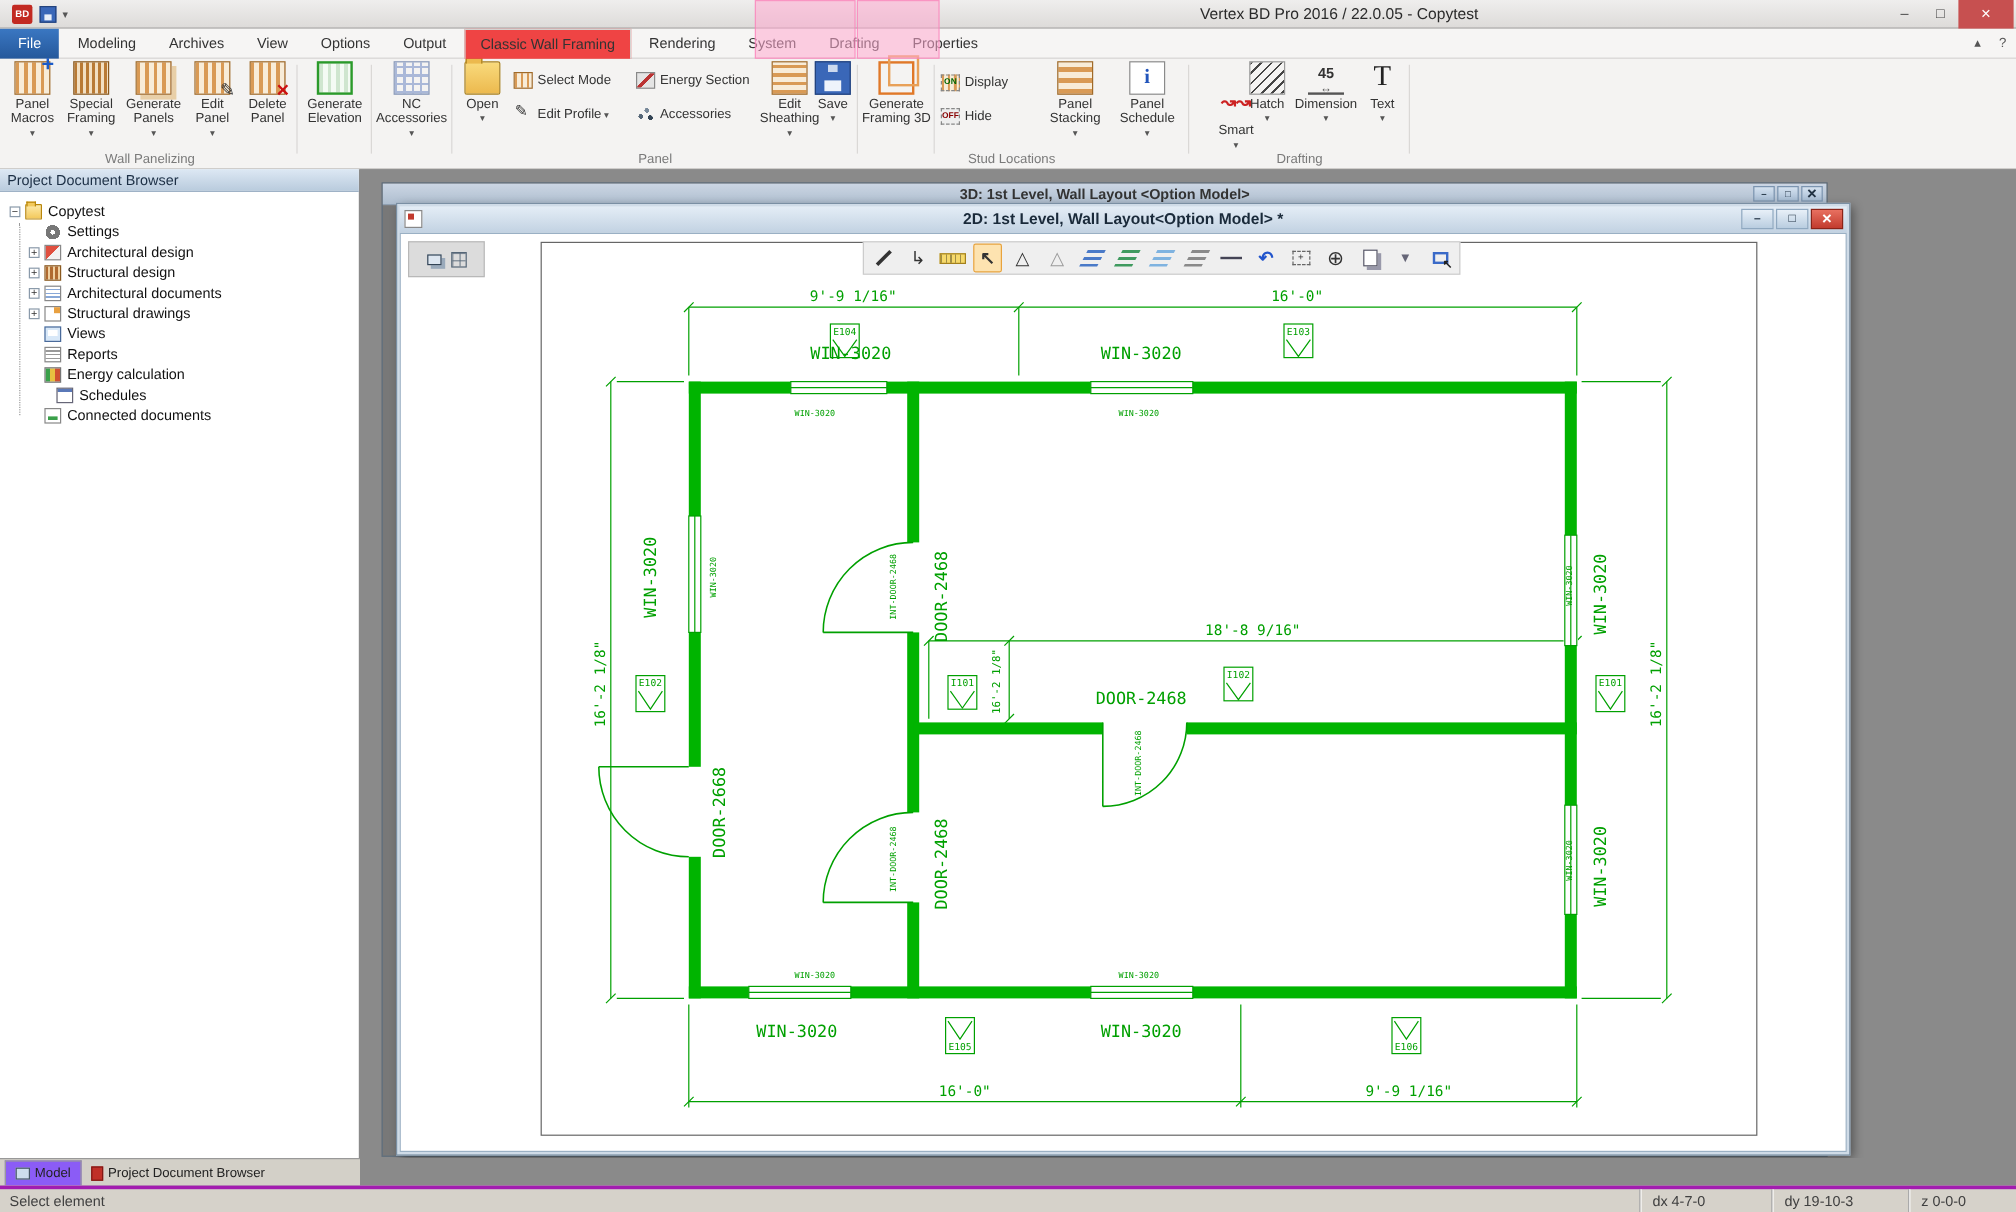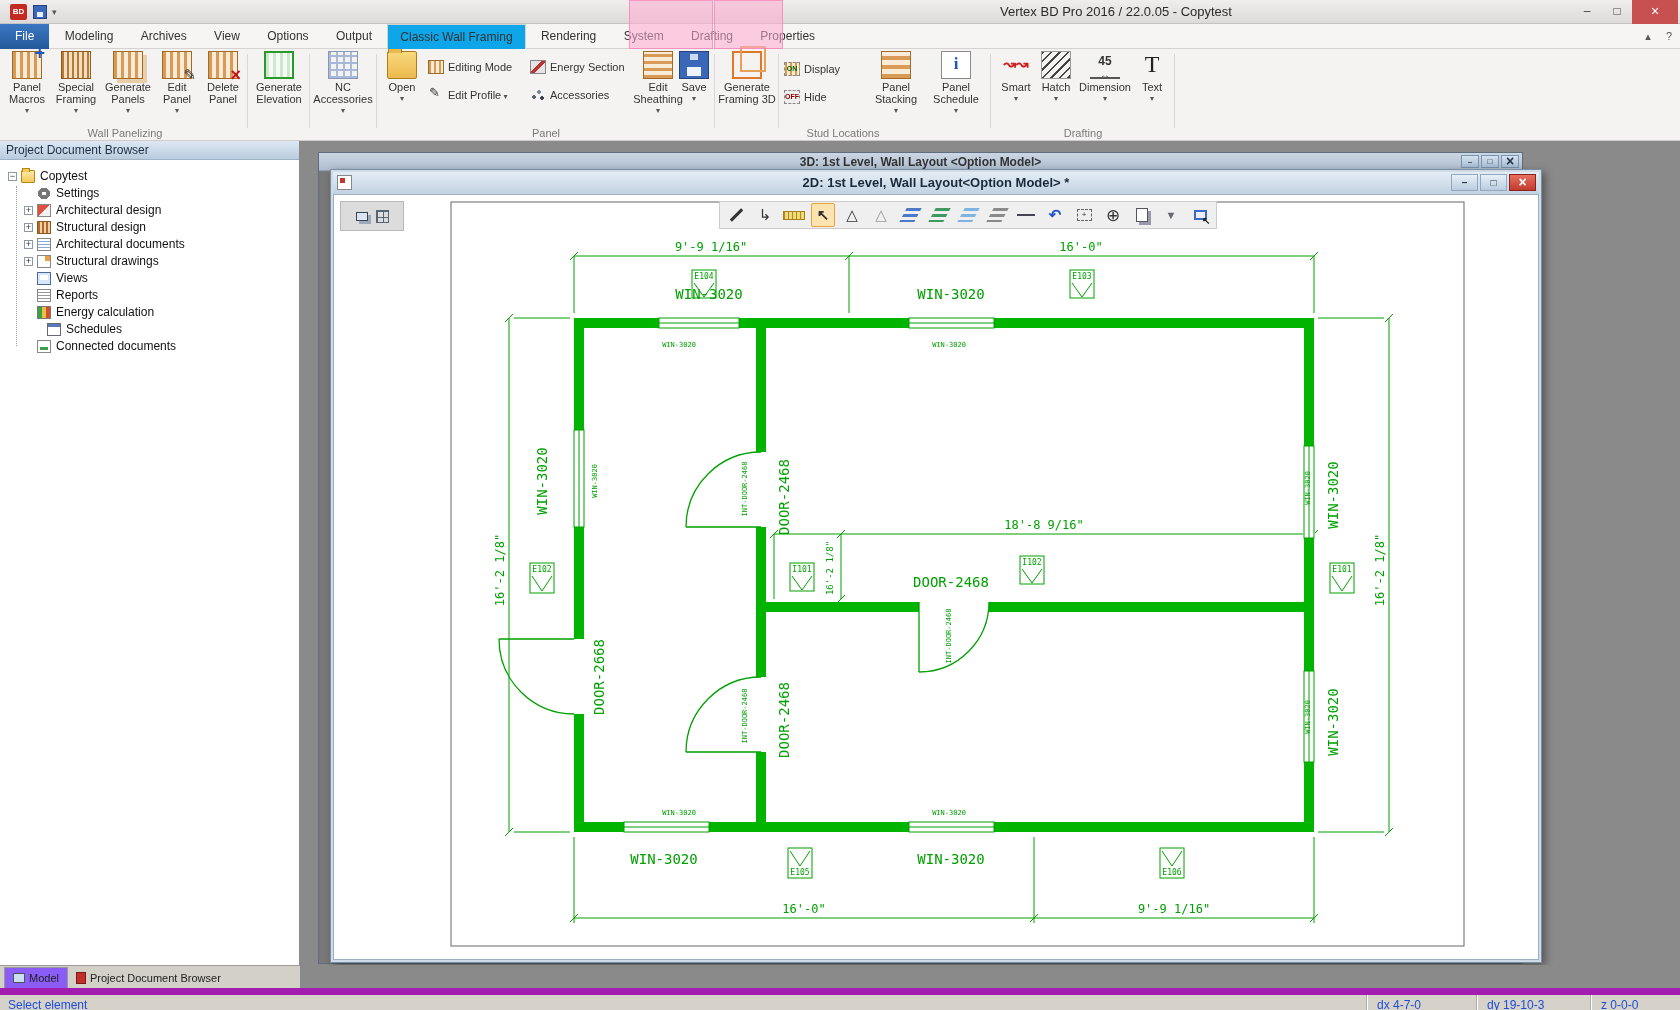"Classic Wall Framing" .mtab.active { background: #0ea5e9 -> #ef4444 }
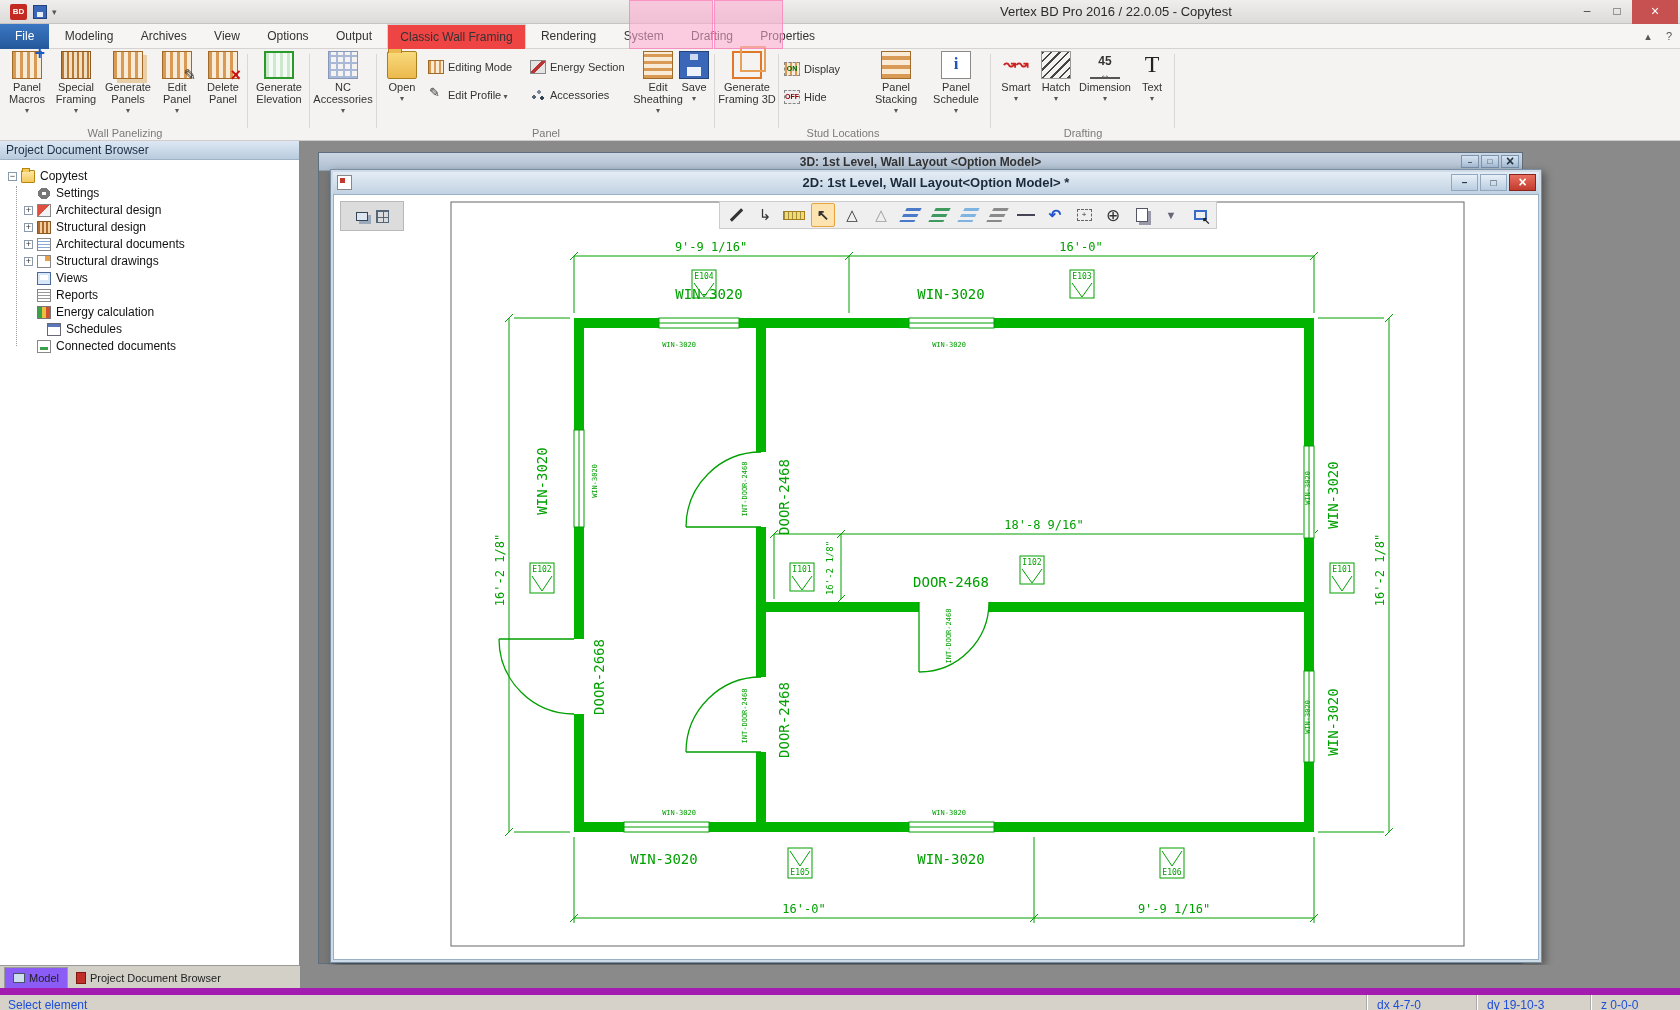"Editing Mode" span.sl { text: Editing -> Select }
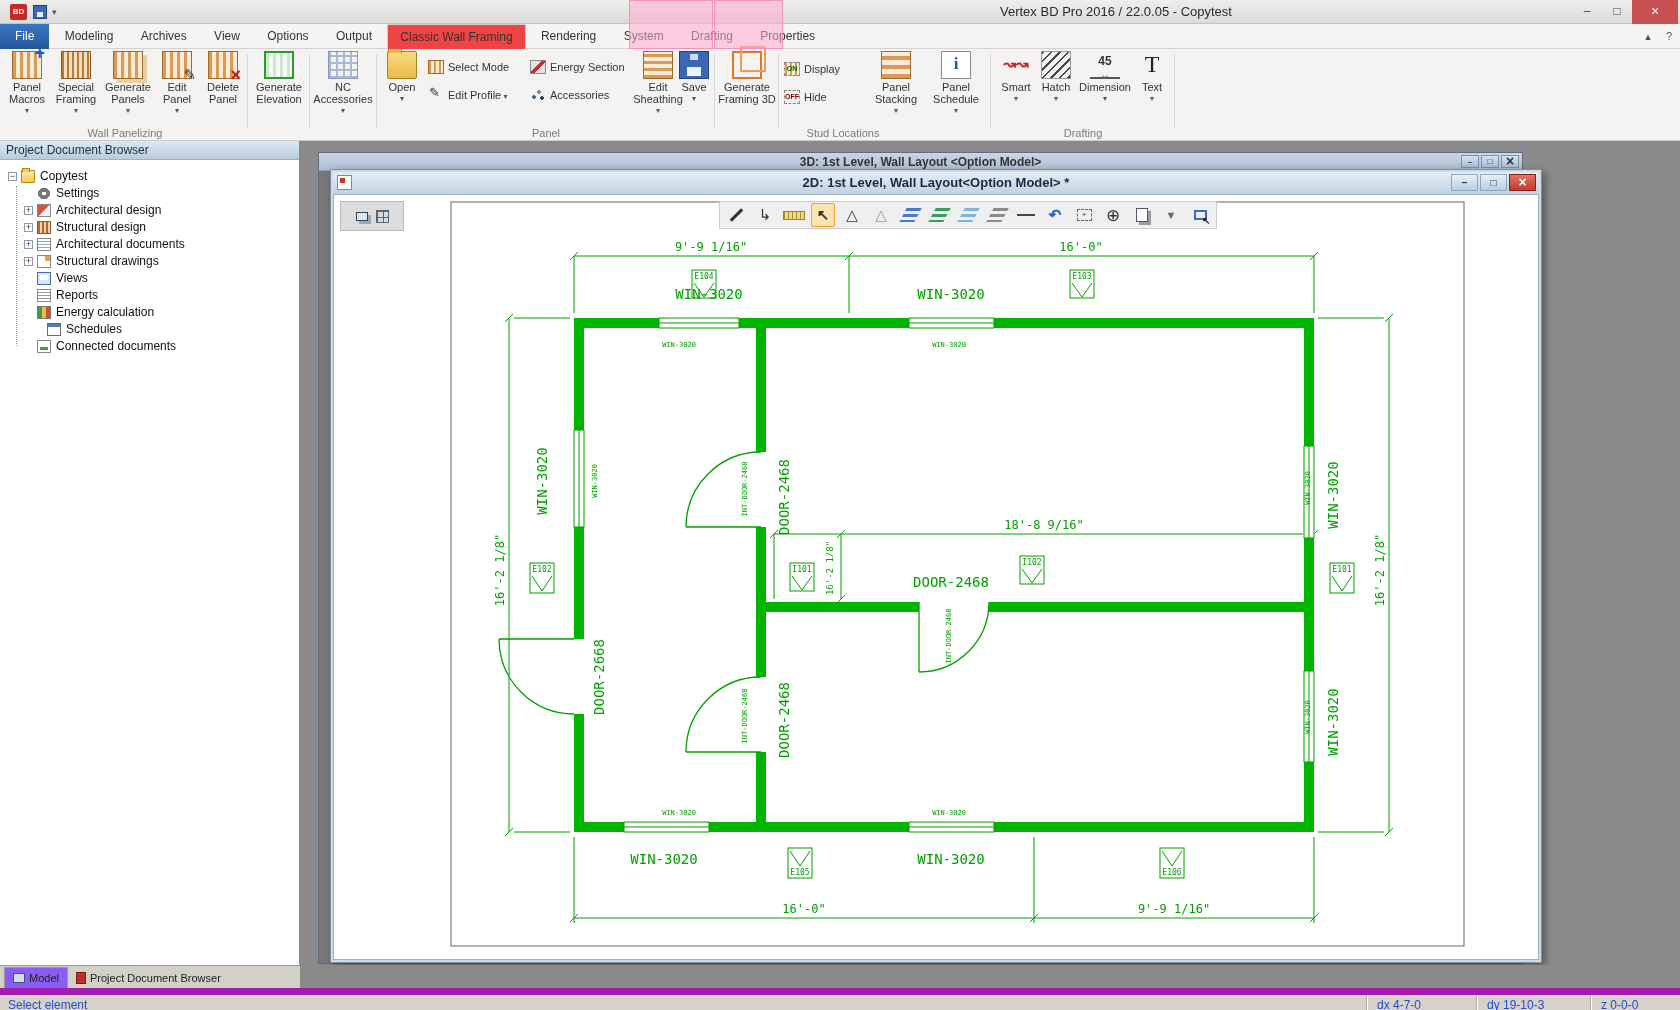"Smart" div.bb { justify-content: none -> flex-end; left: 2px -> 16px }
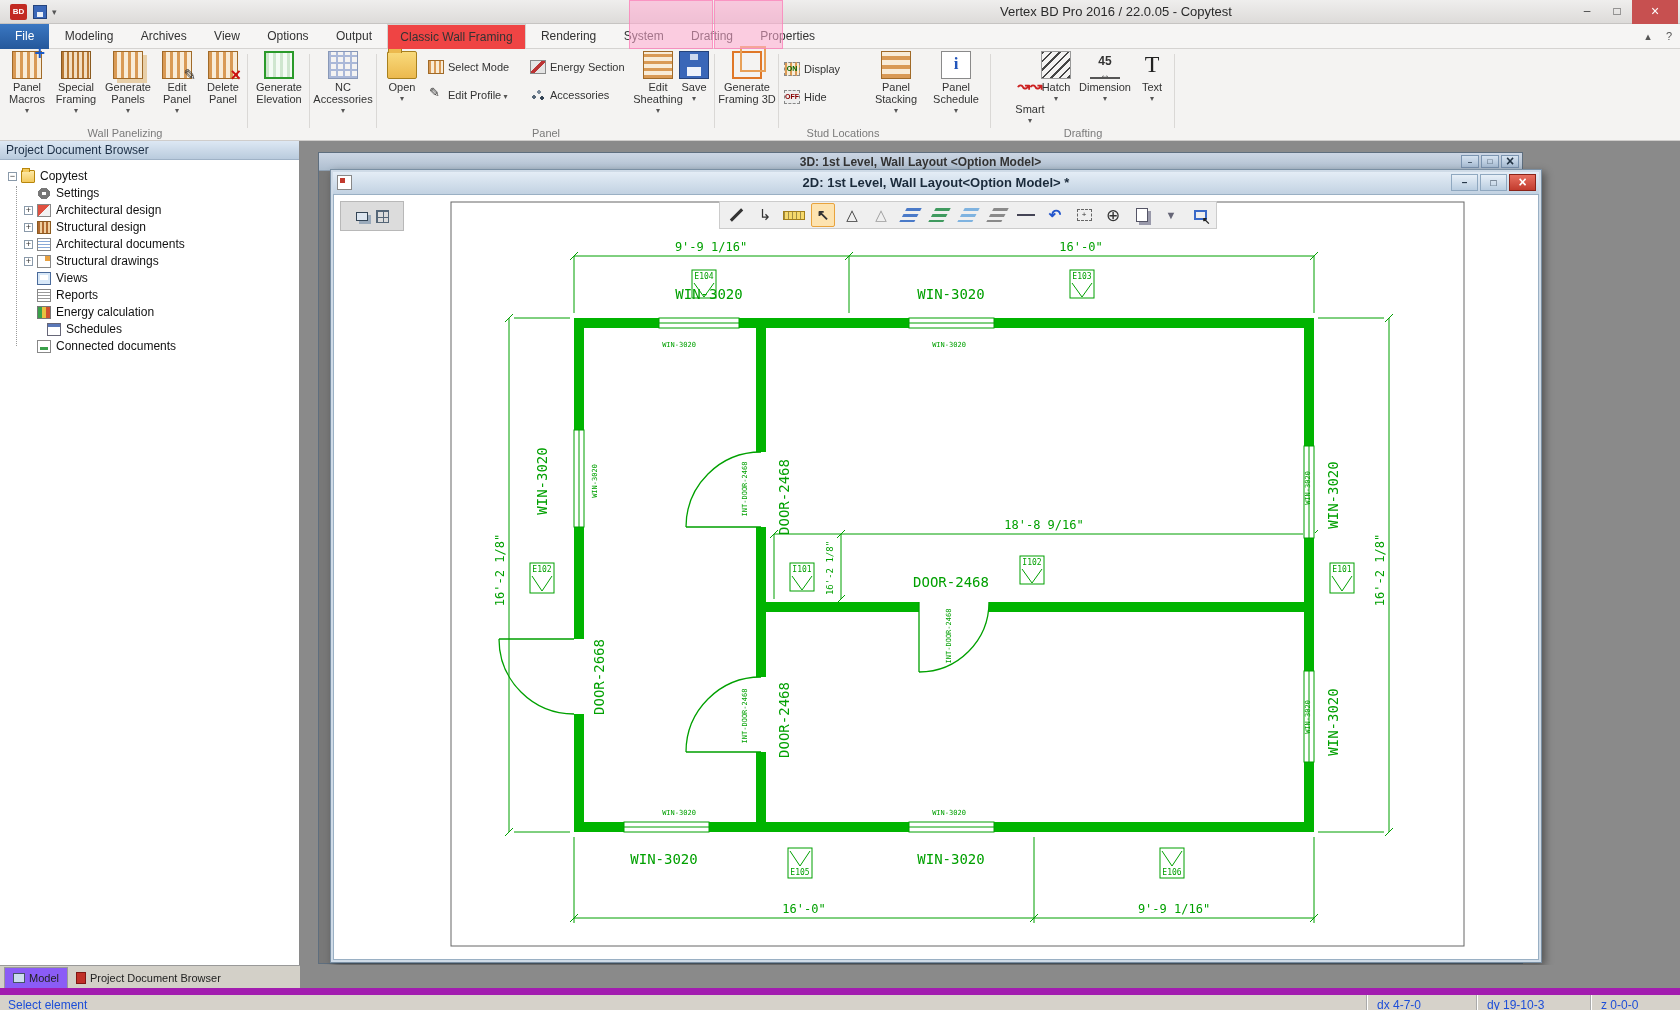"Select element" .bar-light { border-top: 7px solid #a21caf -> 3px solid #a21caf; color: #1d4ed8 -> #404040 }
